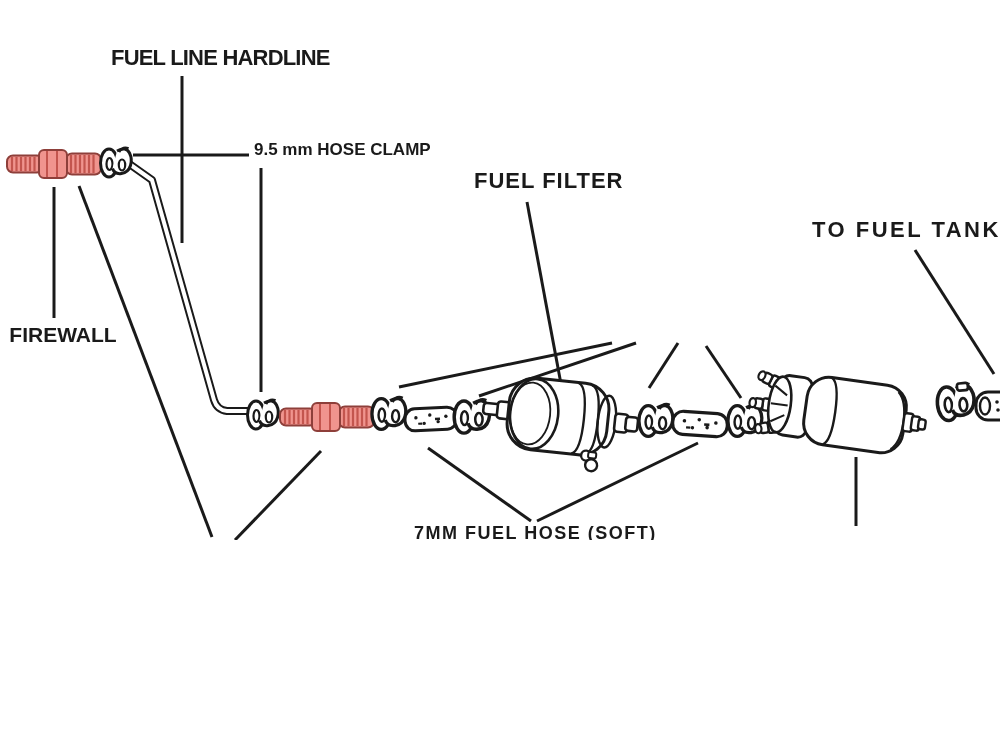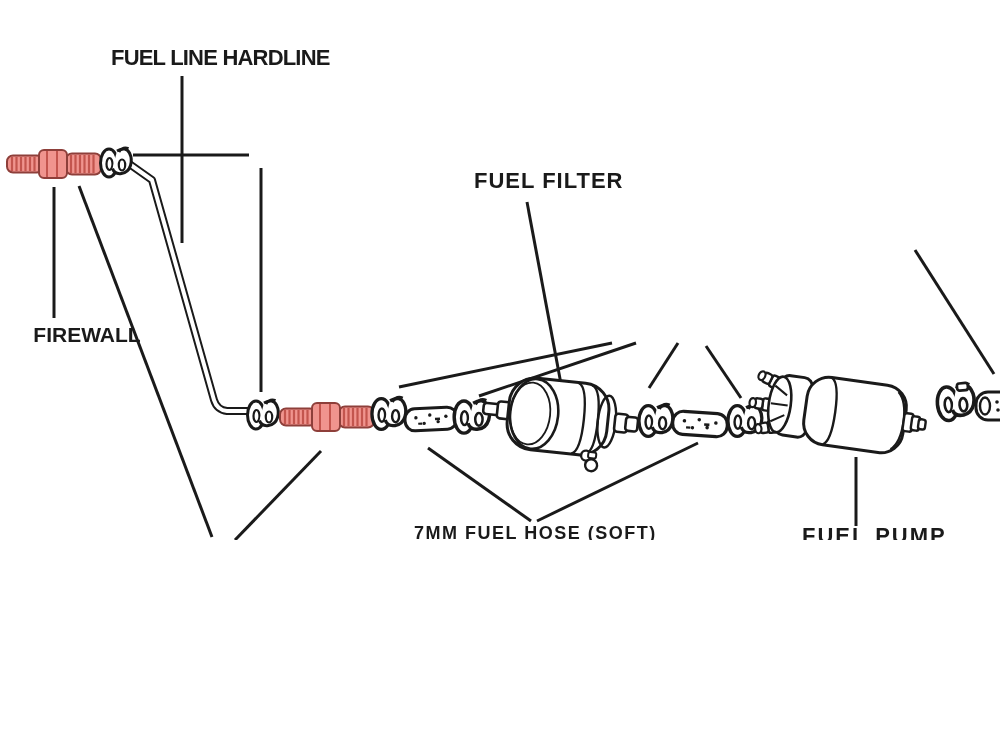"9.5 mm HOSE CLAMP" div.lbl { html: none -> <div>9.5 mm HOSE CLAMP</div> }
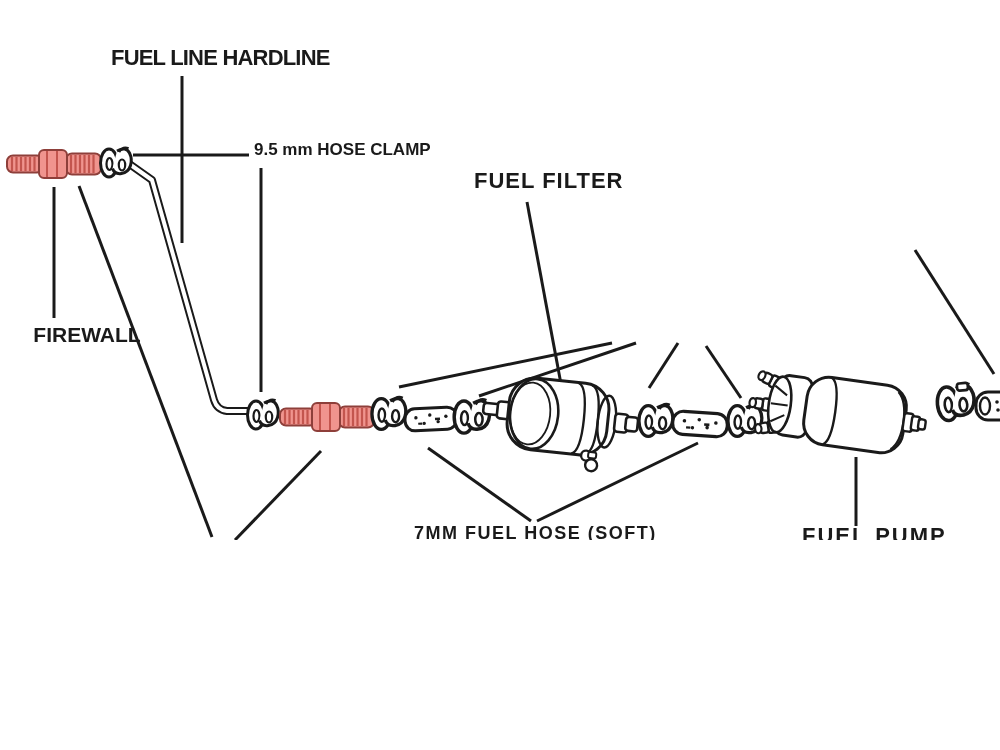"TO FUEL TANK" div.lbl { html: none -> <div>TO FUEL TANK</div> }
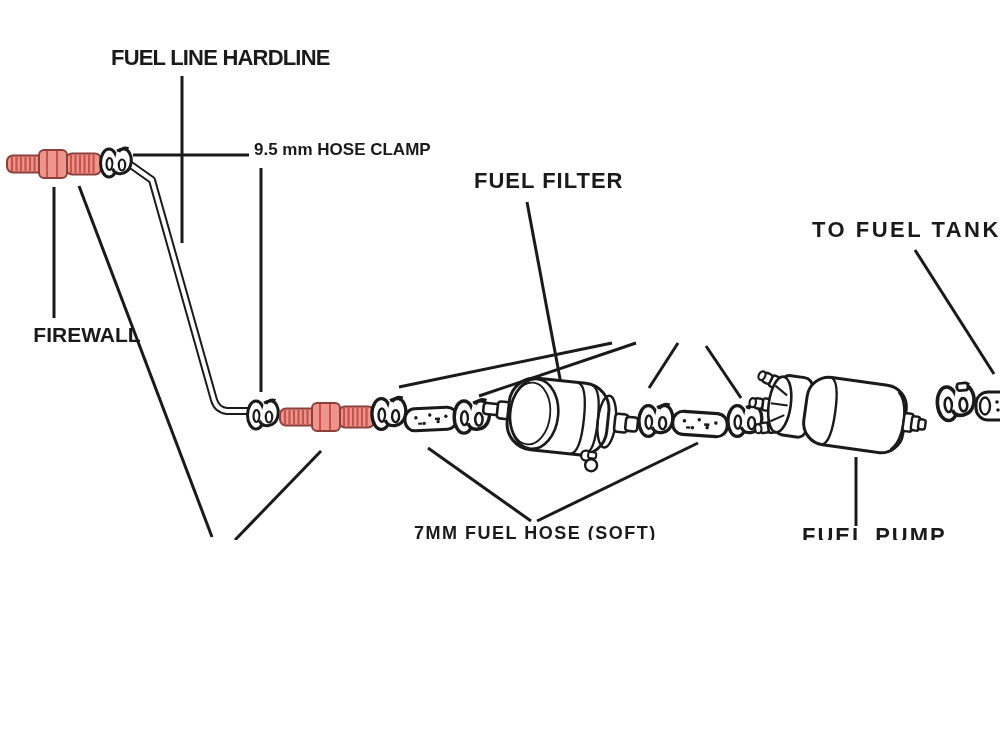"FIREWALL" .lbl-block { padding-left: 24px -> none }
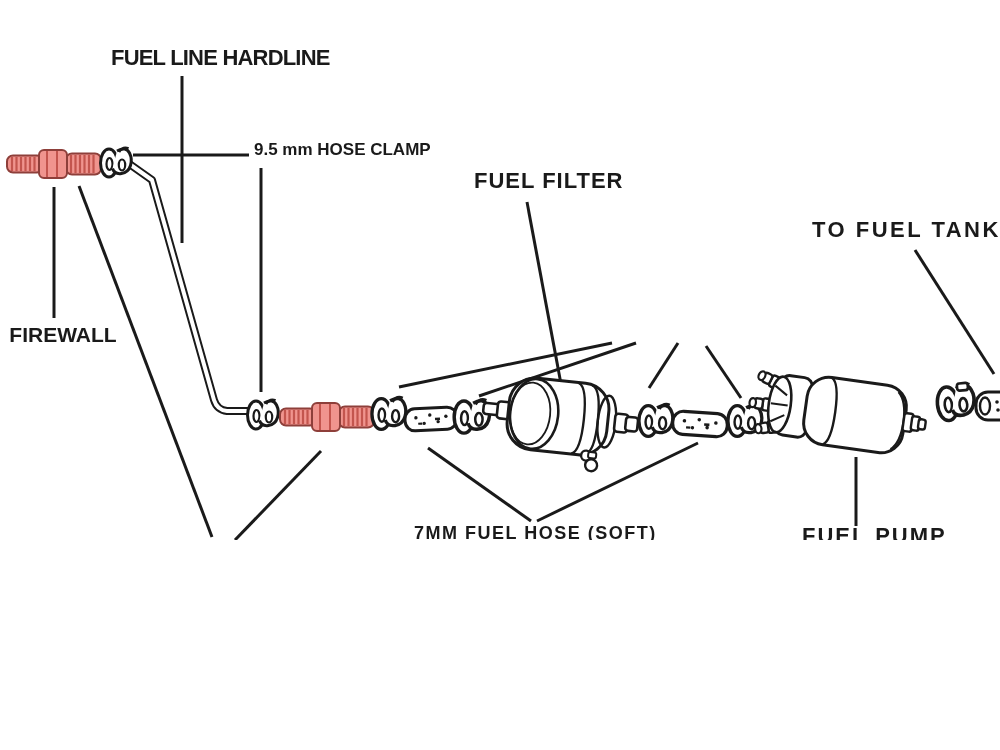"FUEL PUMP" div.lbl { html: <div>FUEL PUMP</div> -> none }
